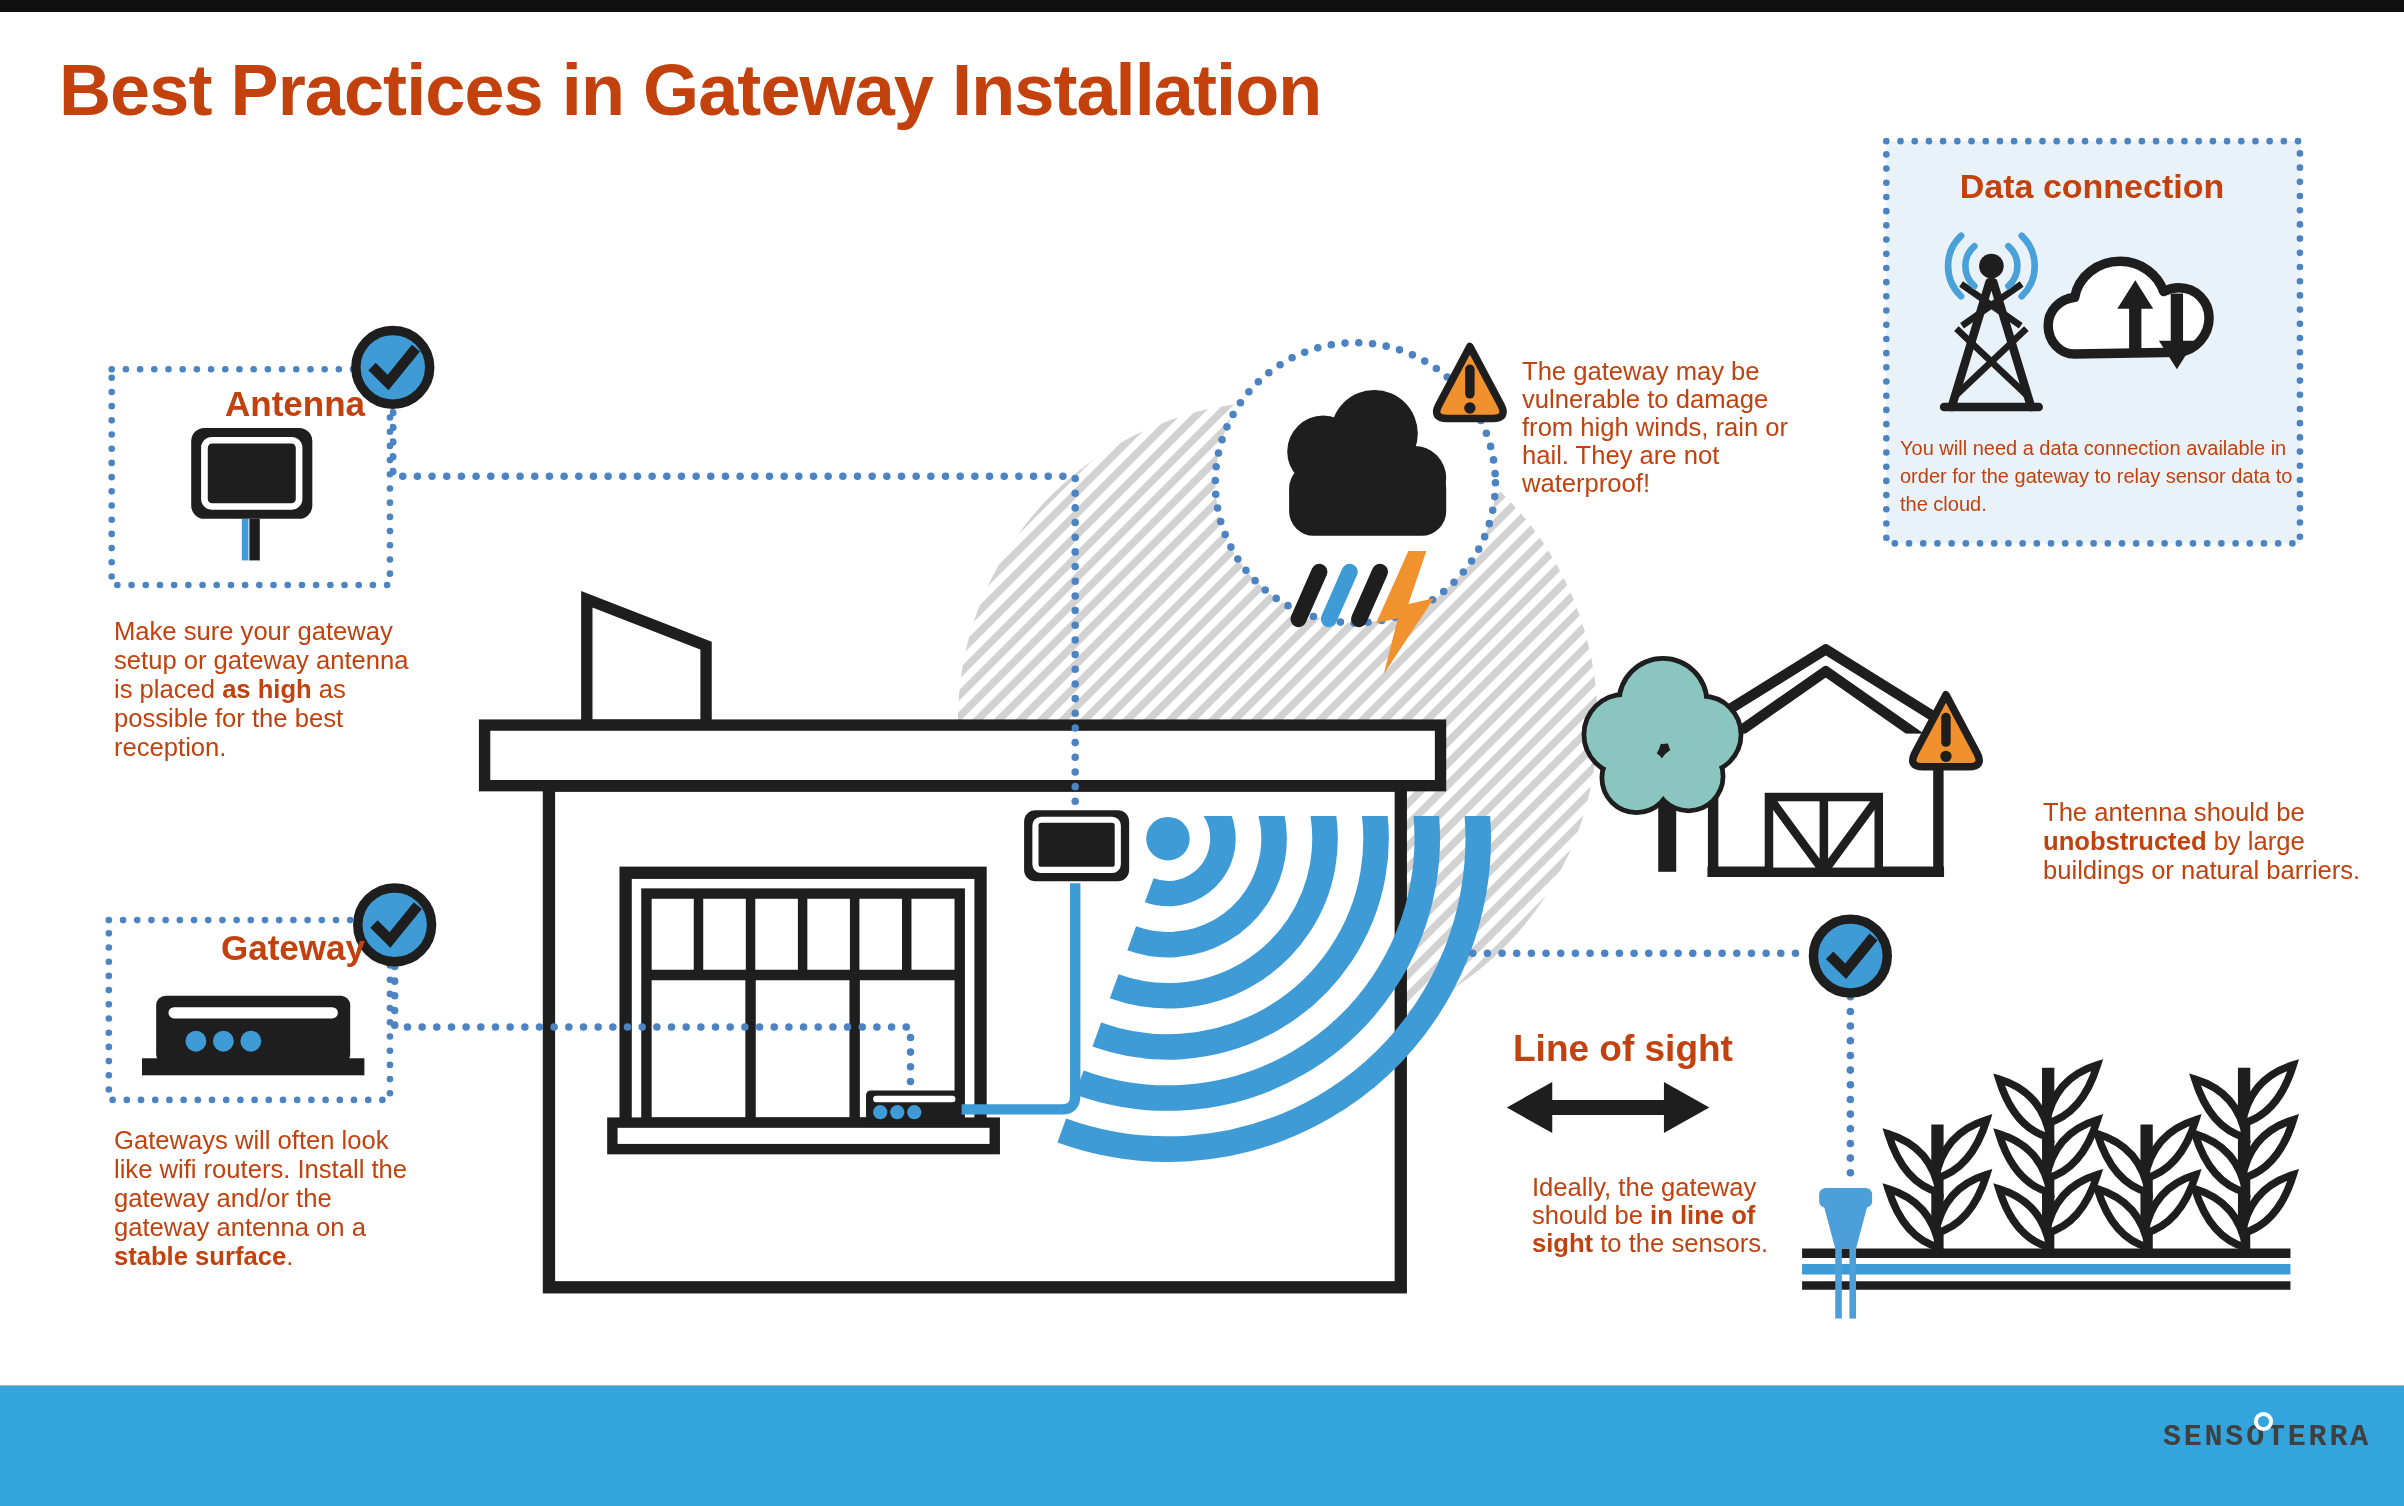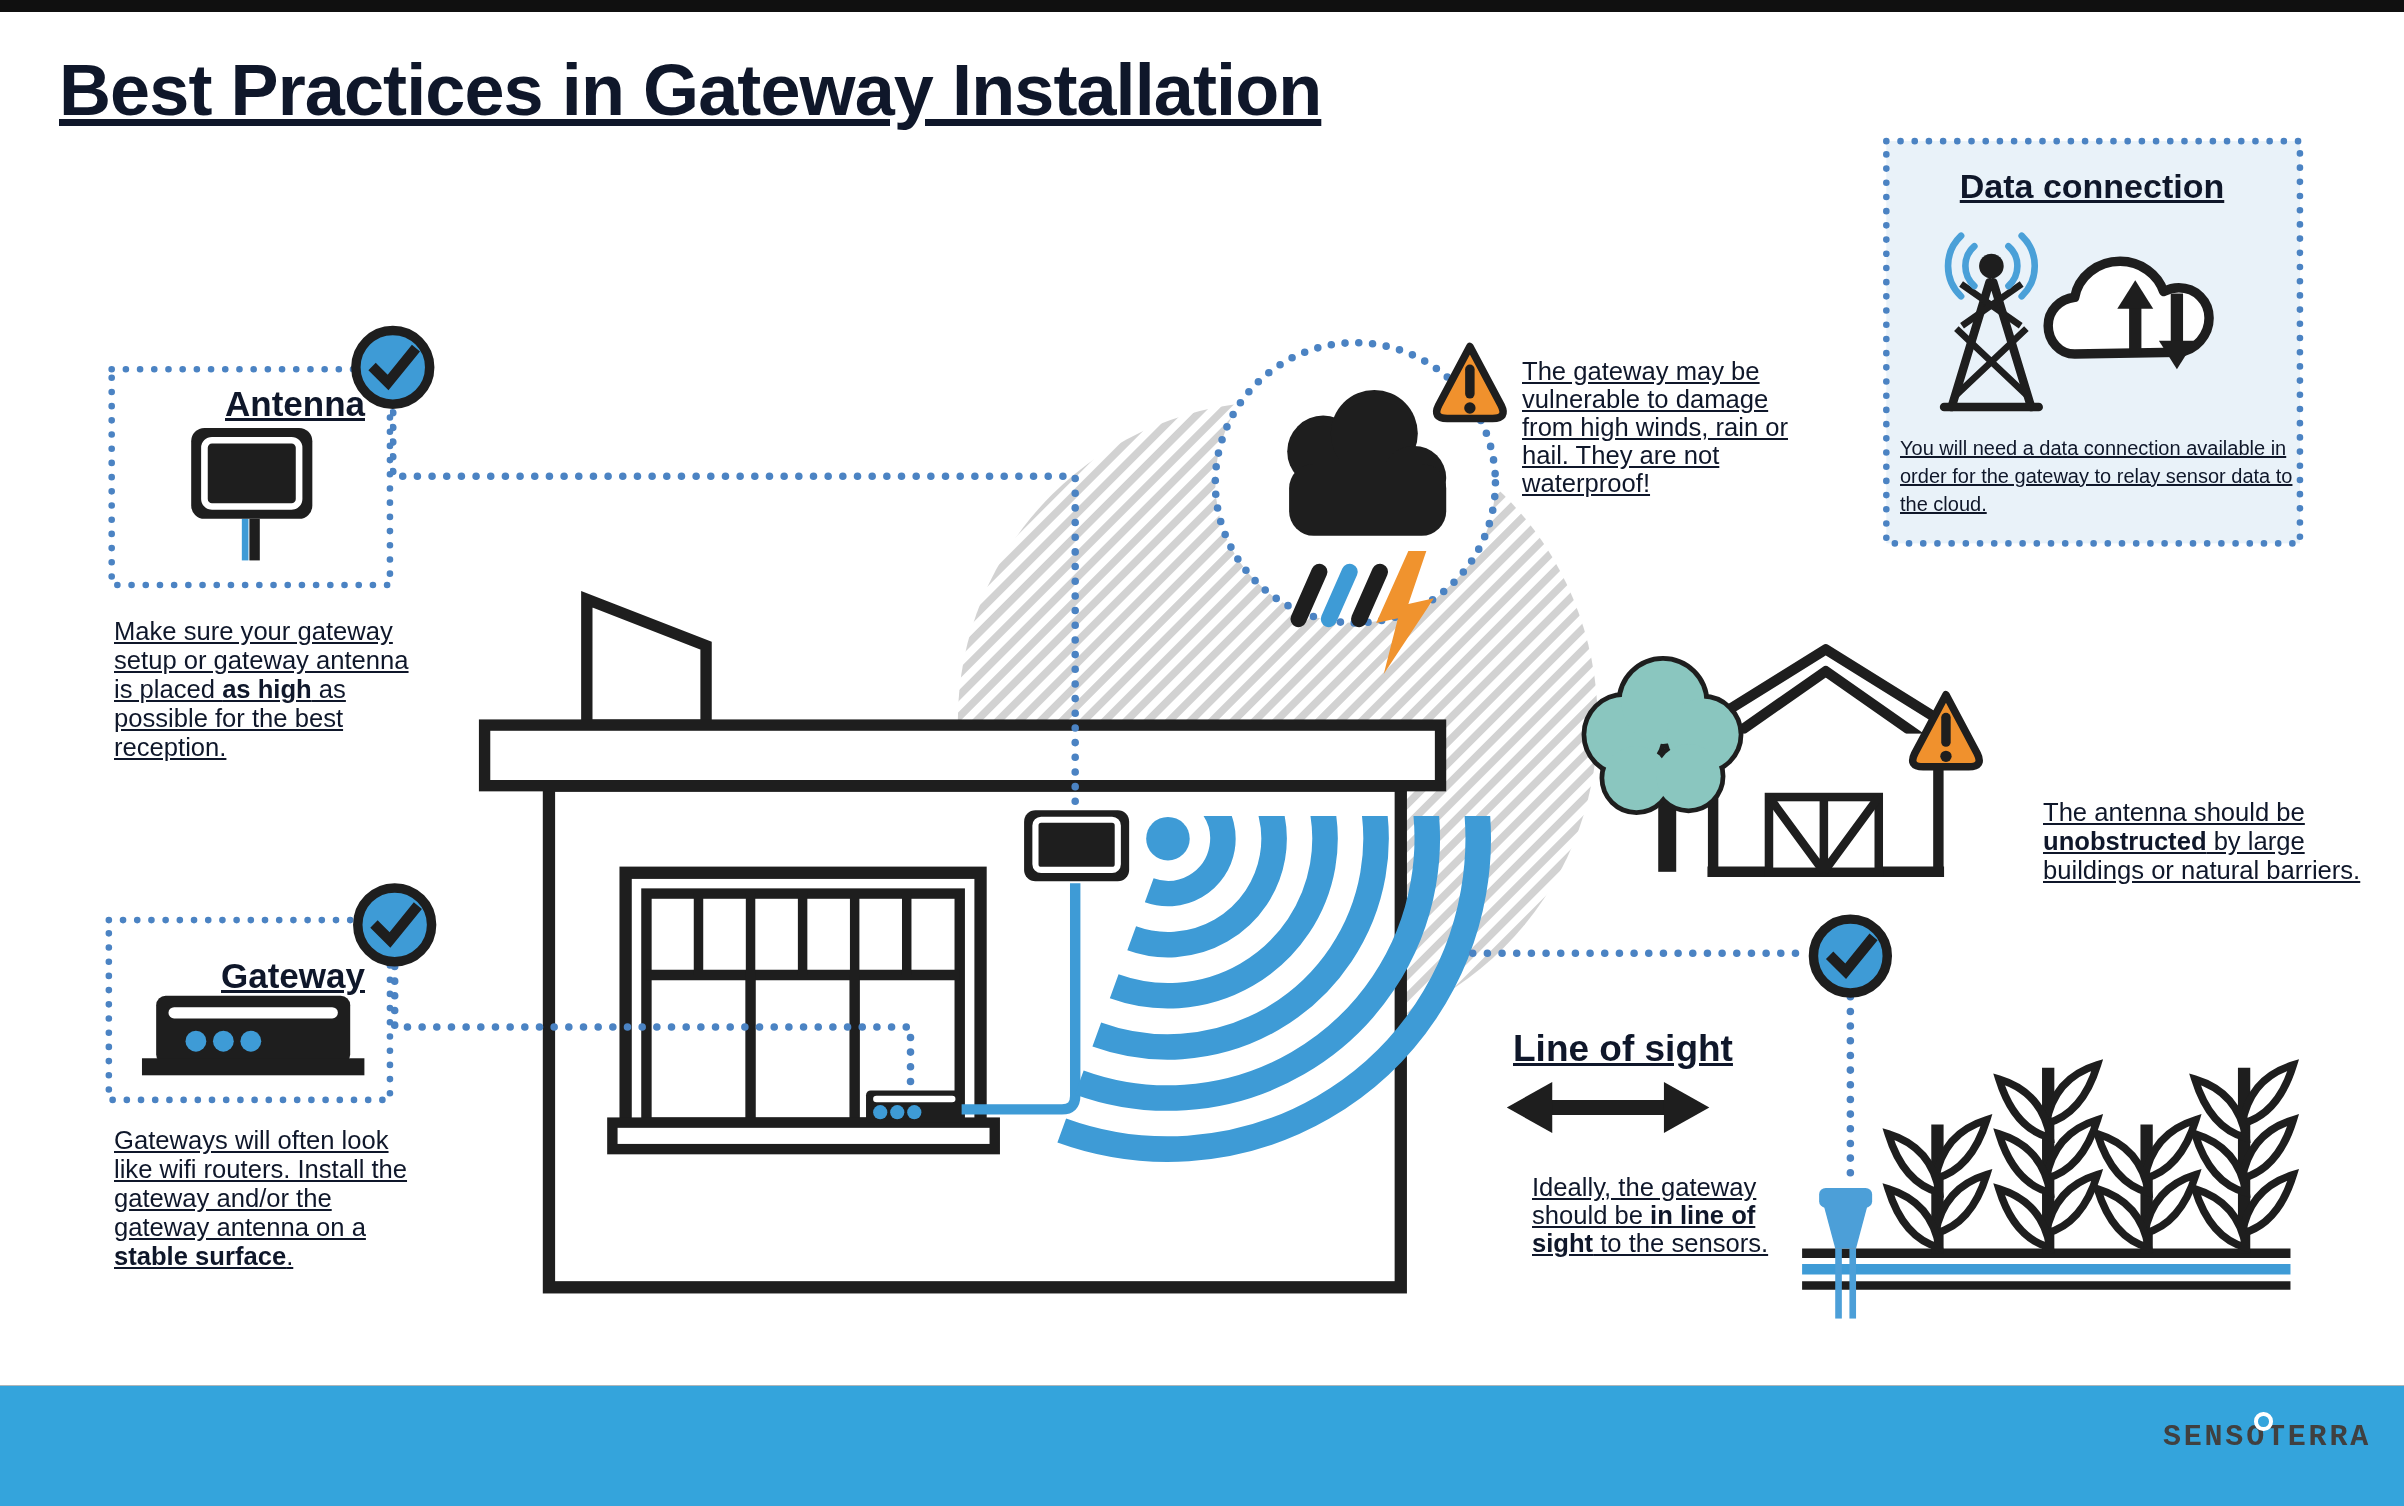"Best Practices in Gateway Installation" .txt { color: #0f172a -> #c2410c; text-decoration: underline -> none }
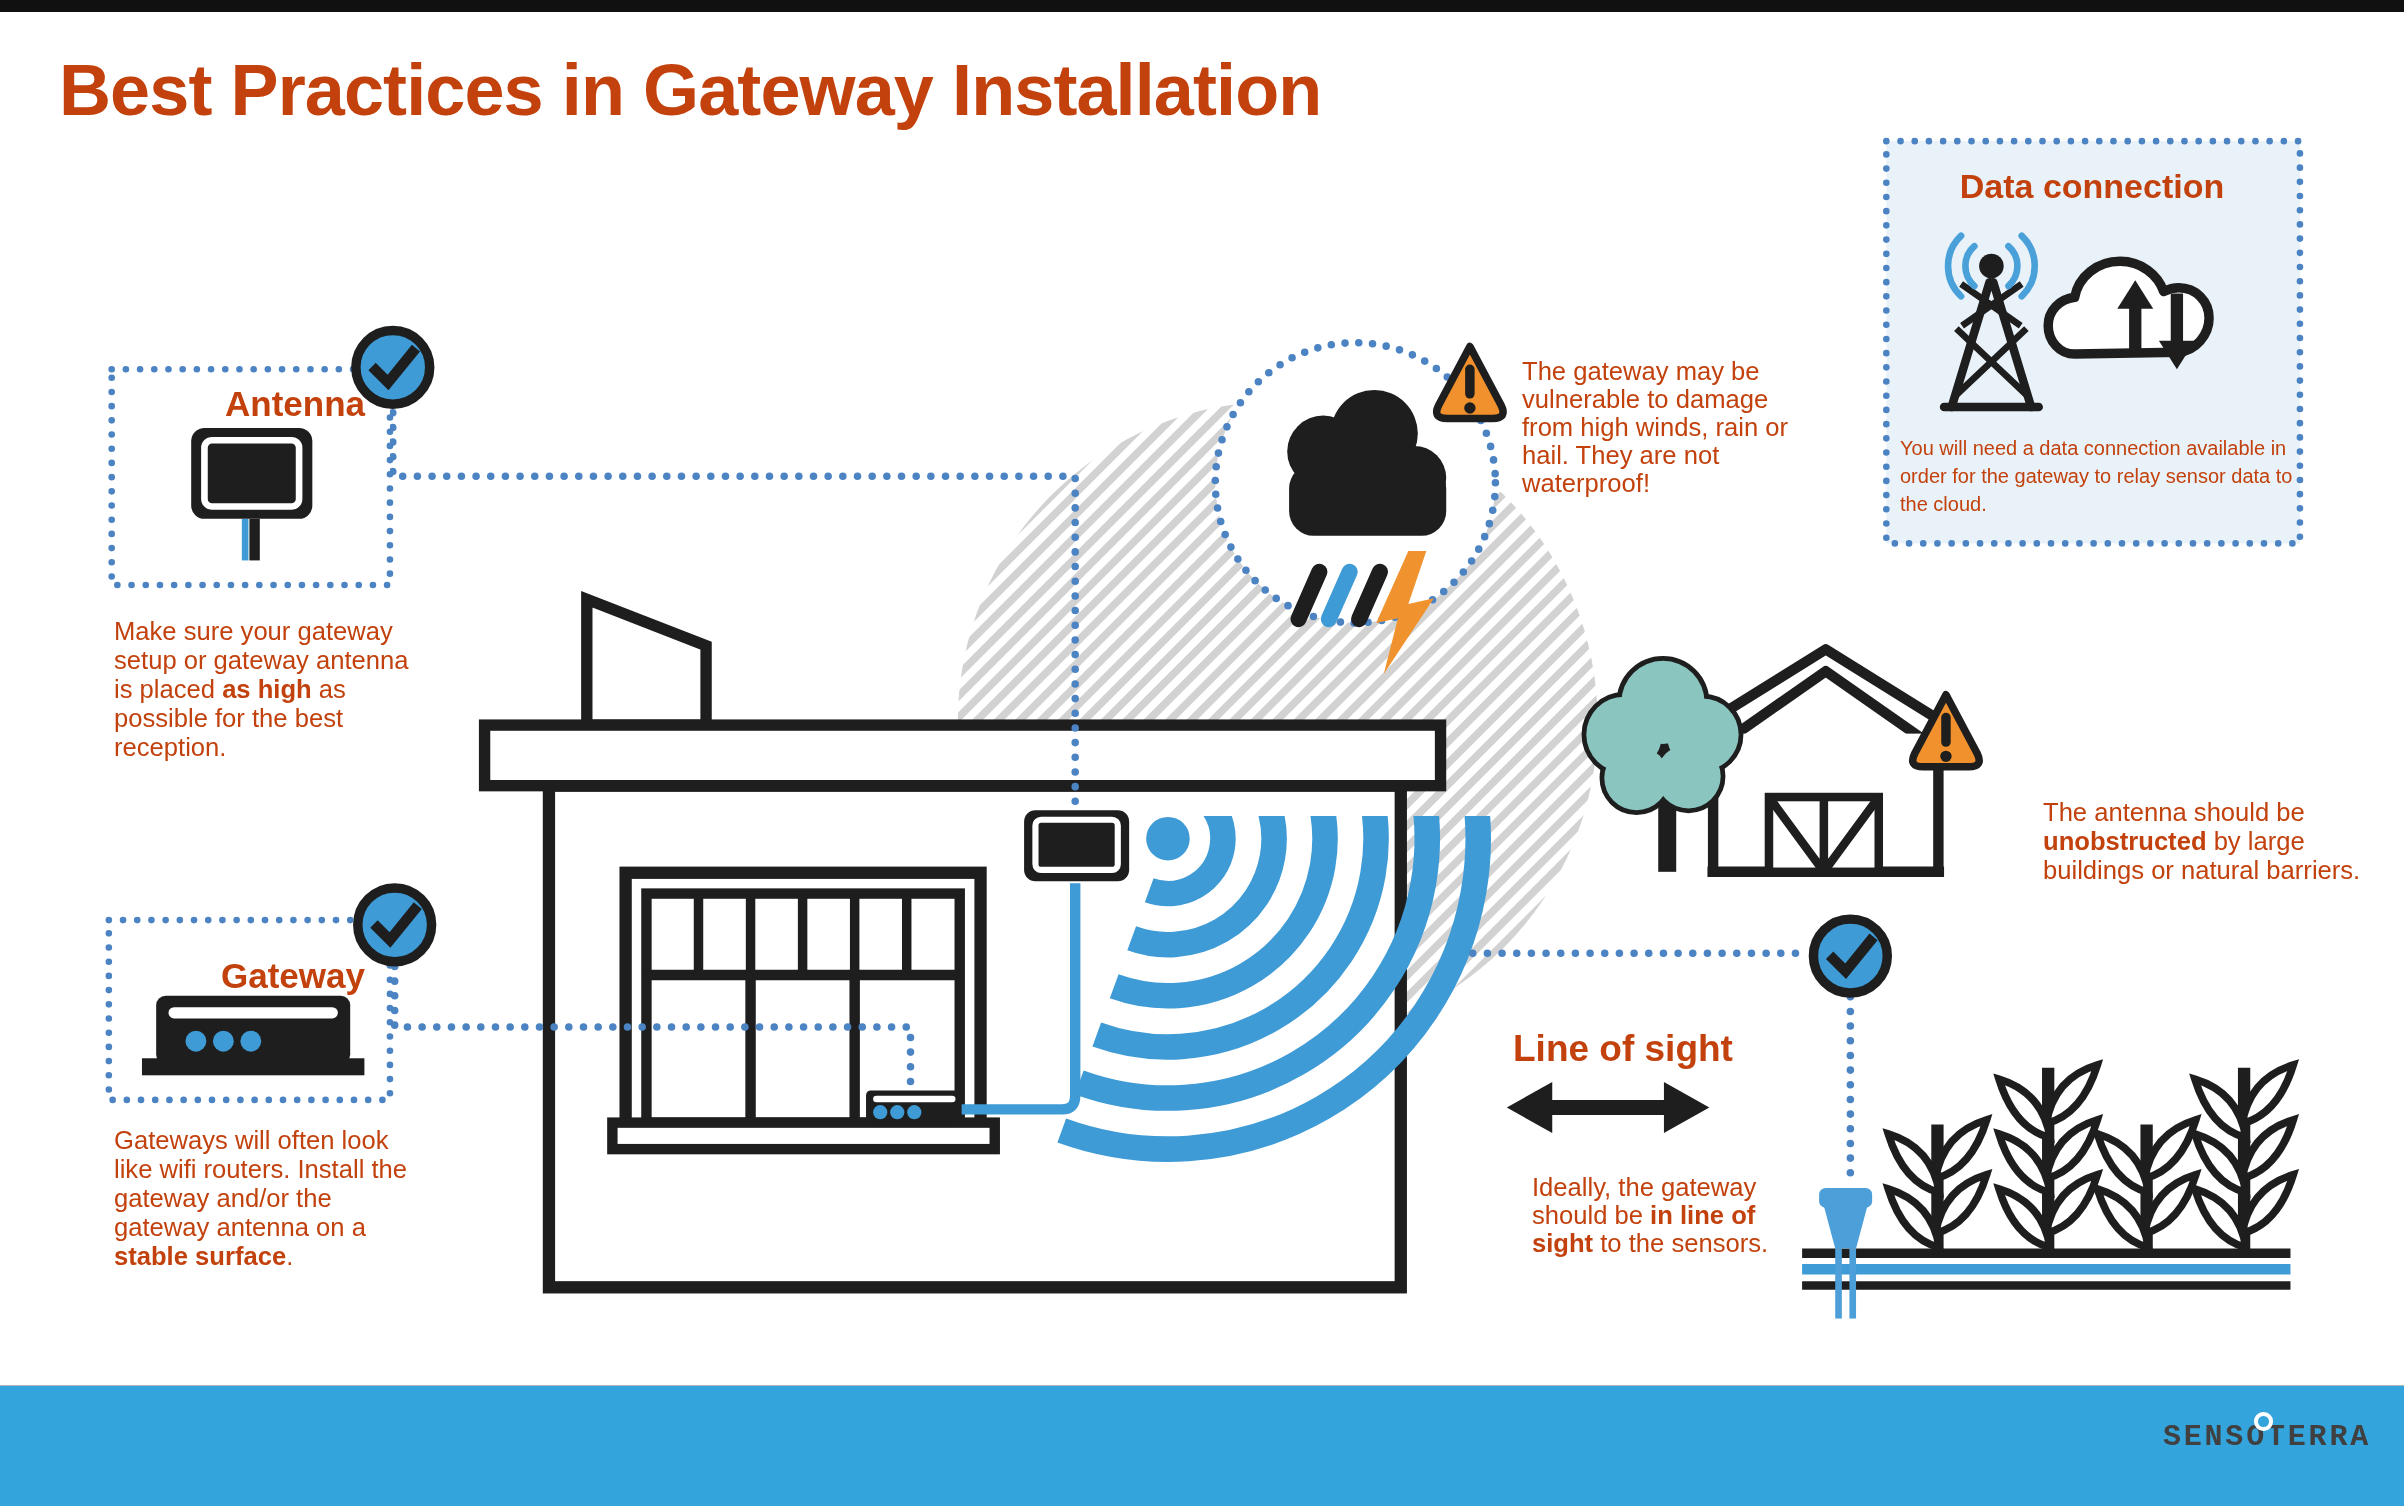"Gateway" div.txt { top: 956px -> 928px }
